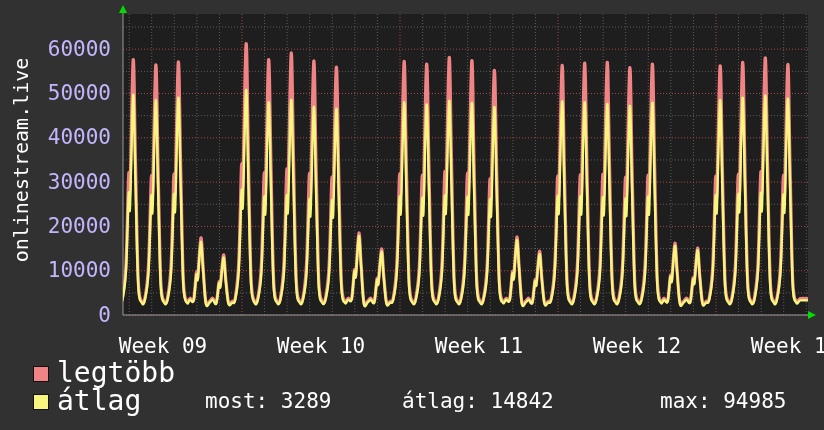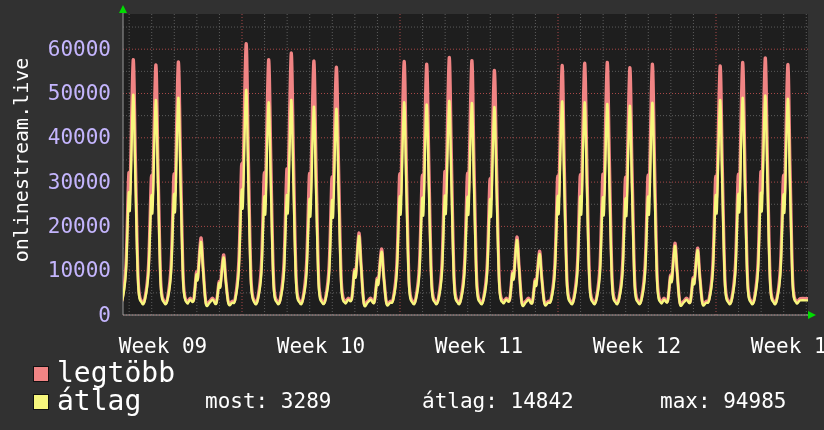"átlag: 14842" div.stat { left: 422px -> 402px }
